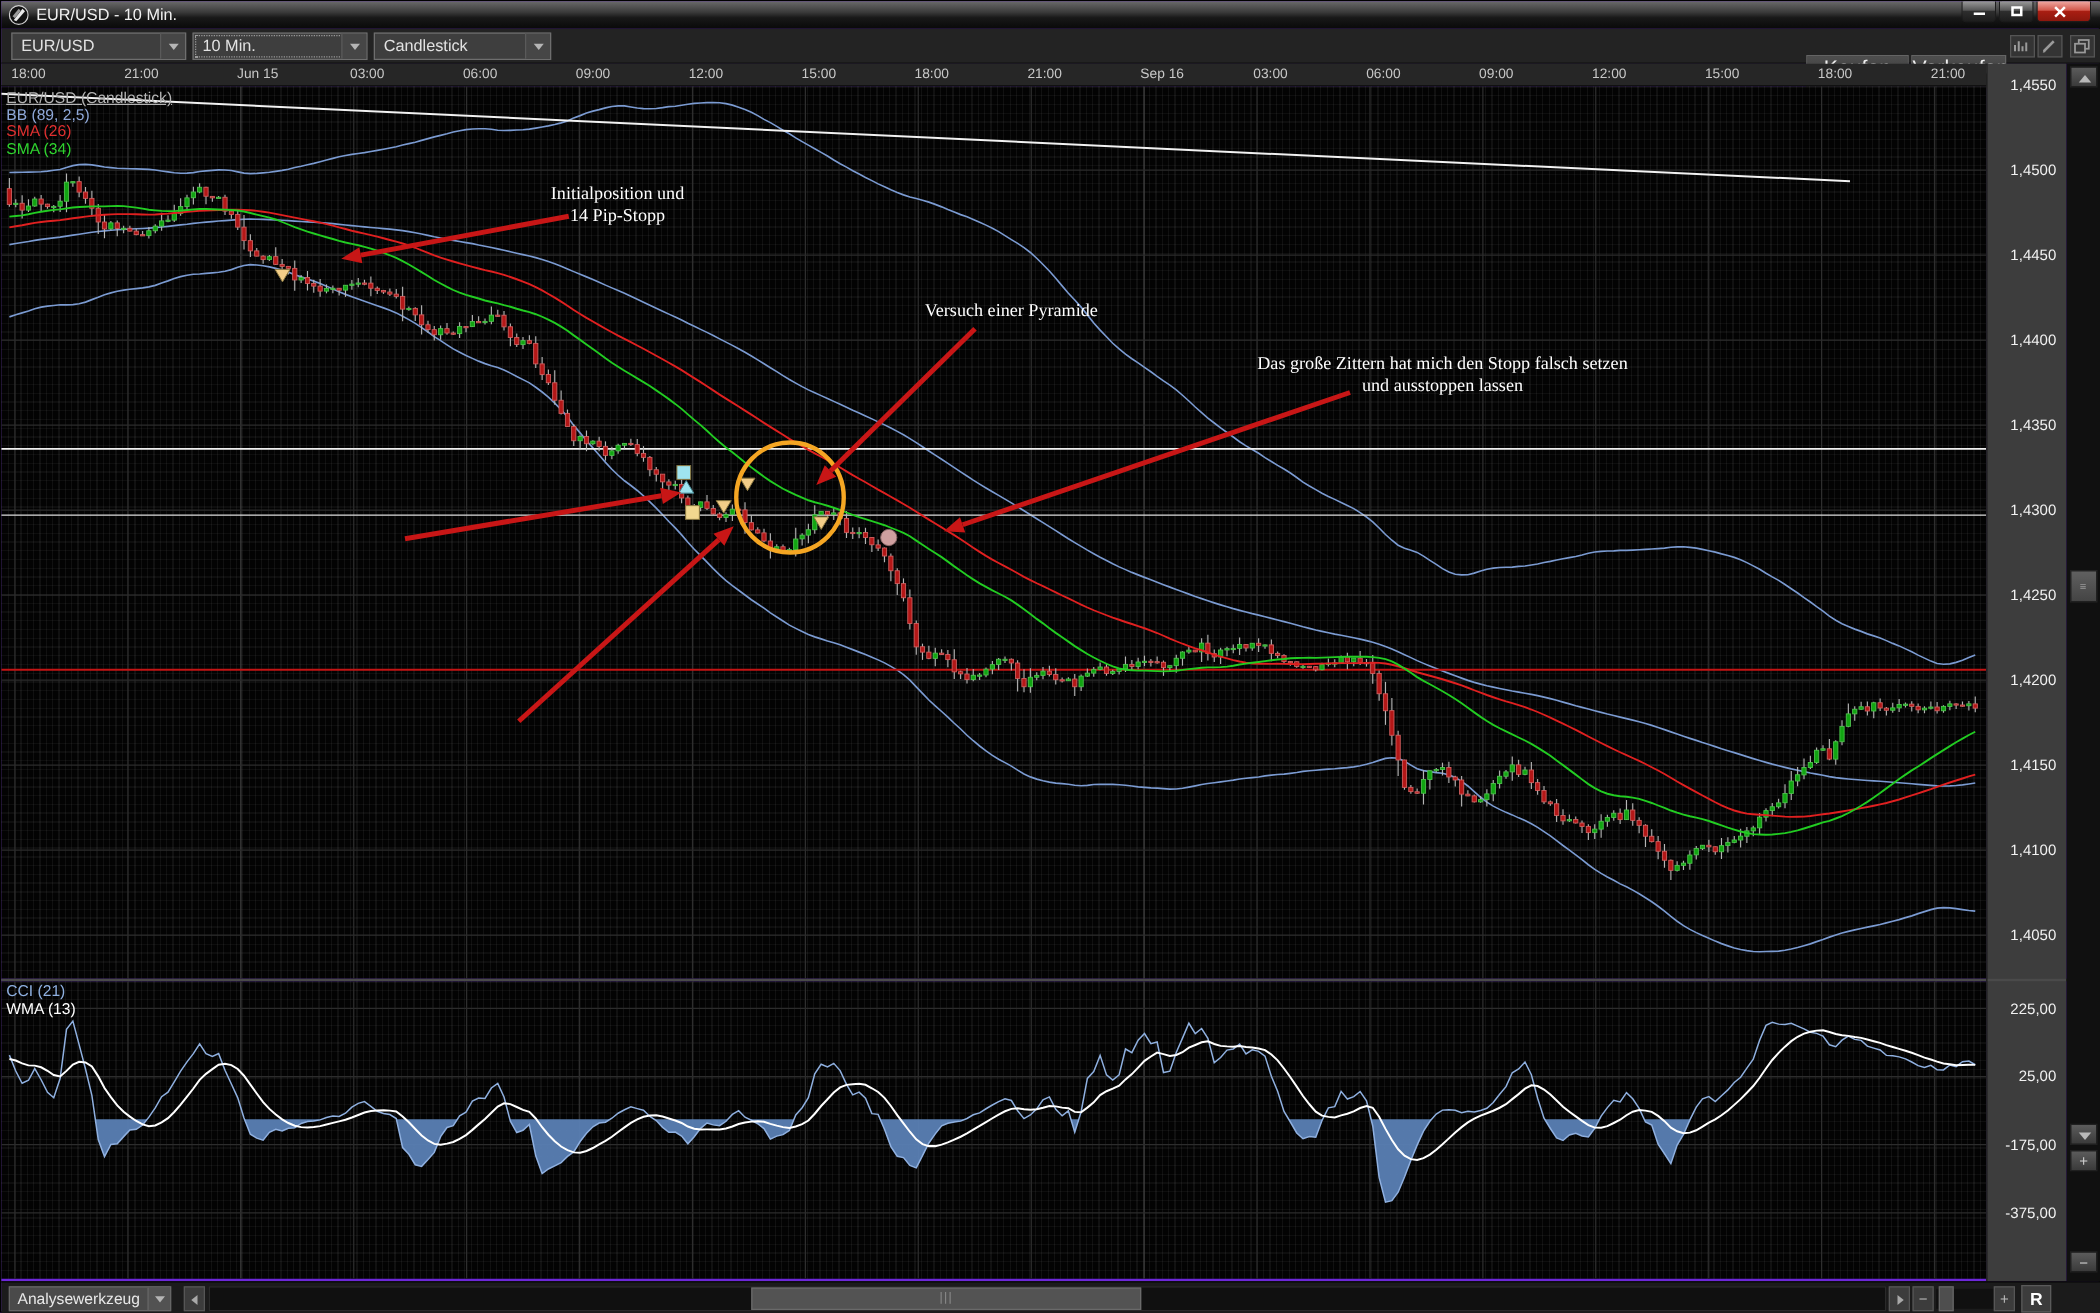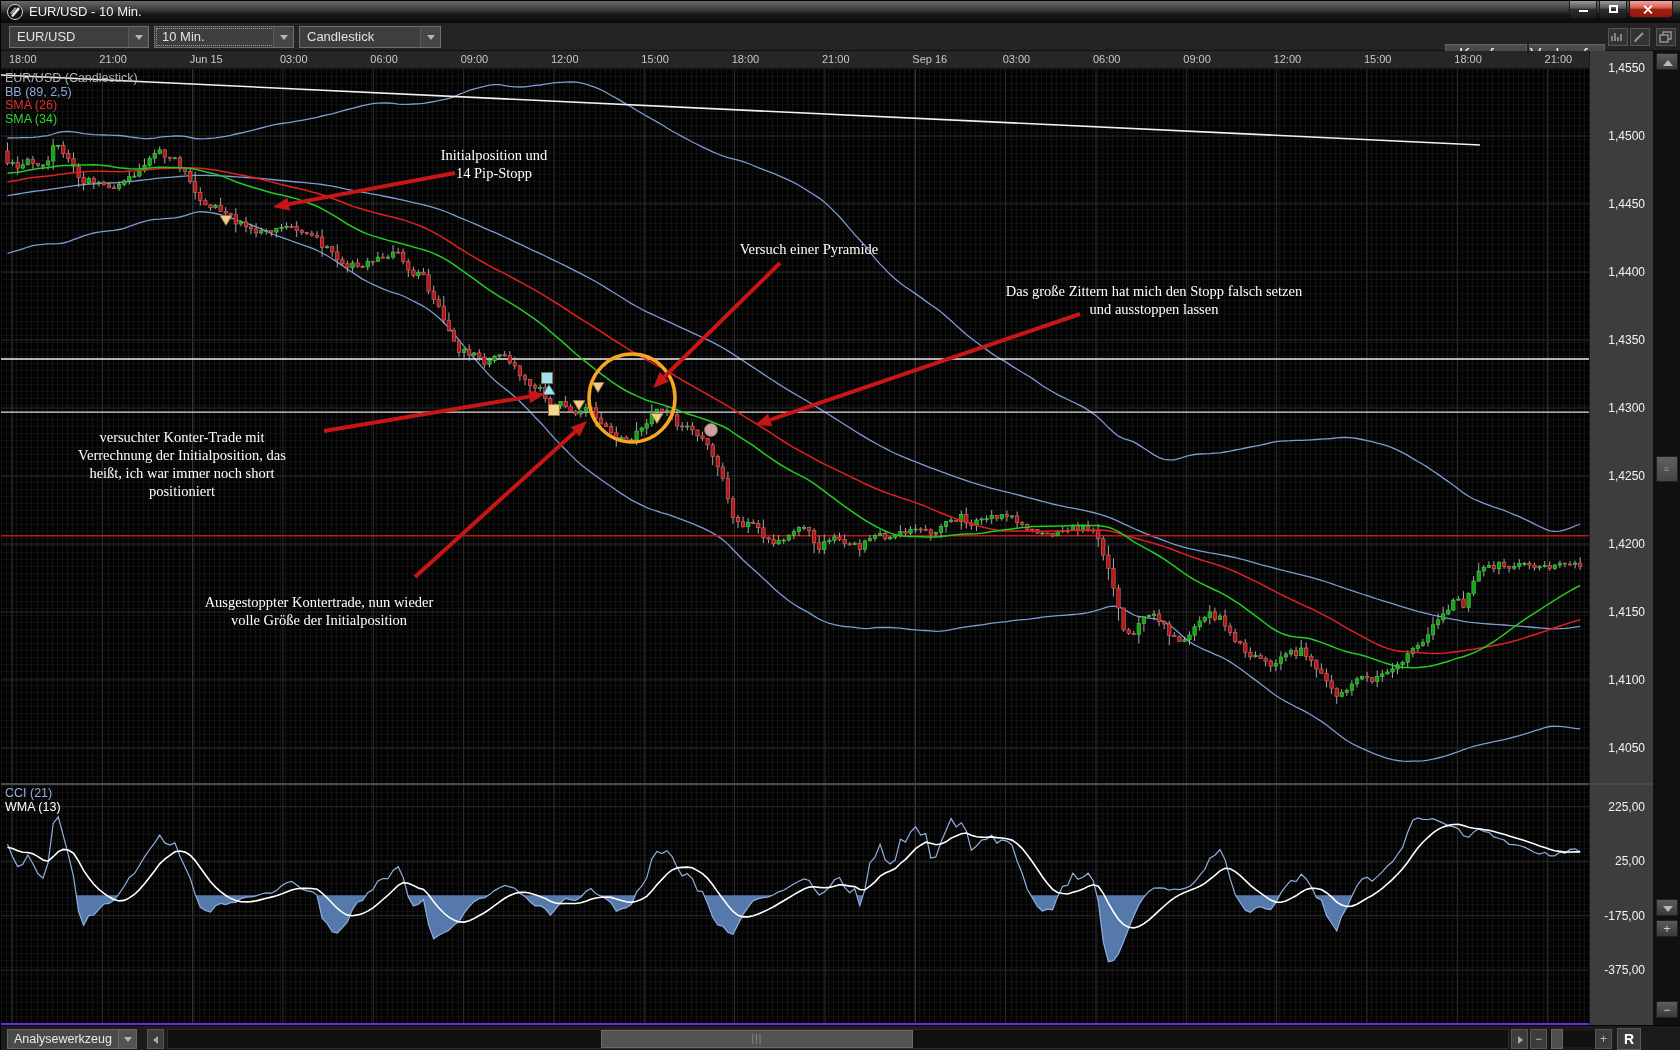"EUR/USD (Candlestick)" div { text-decoration: none -> underline }
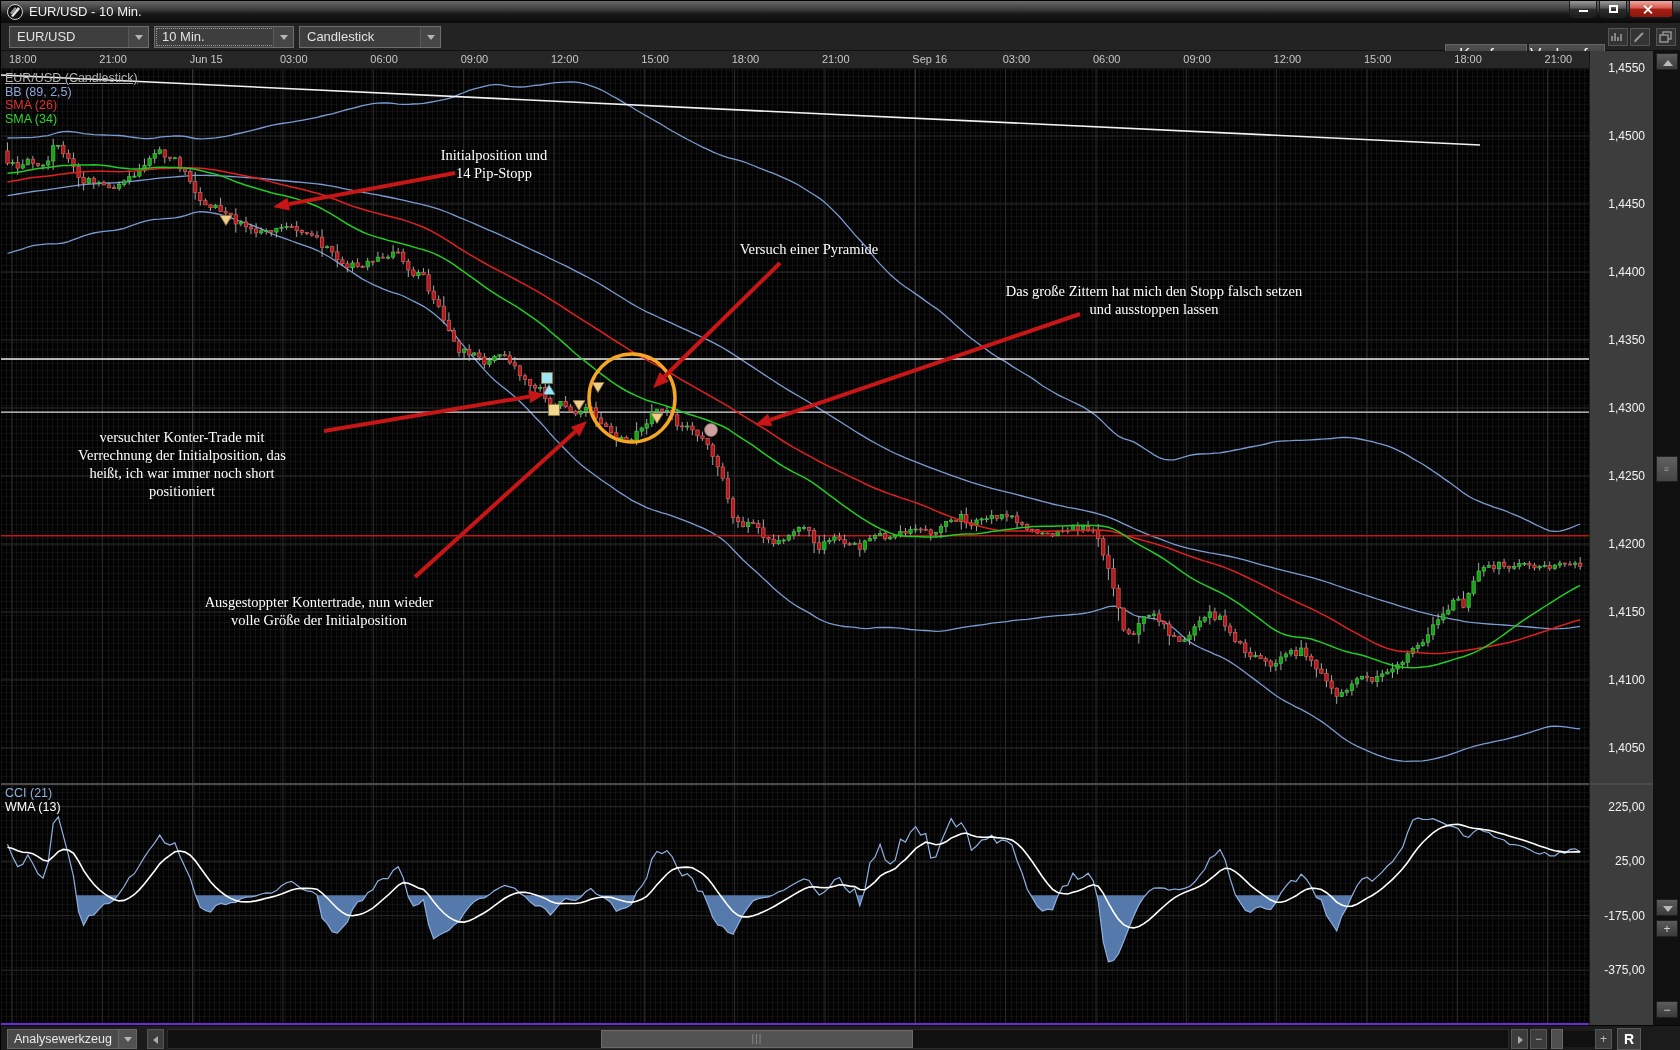"versuchter Konter-Trade mit" div.anno { html: <div>versuchter Konter-Trade mit Verrechnung der Initialposition, das heißt, ich war immer noch short positioniert</div> -> none }
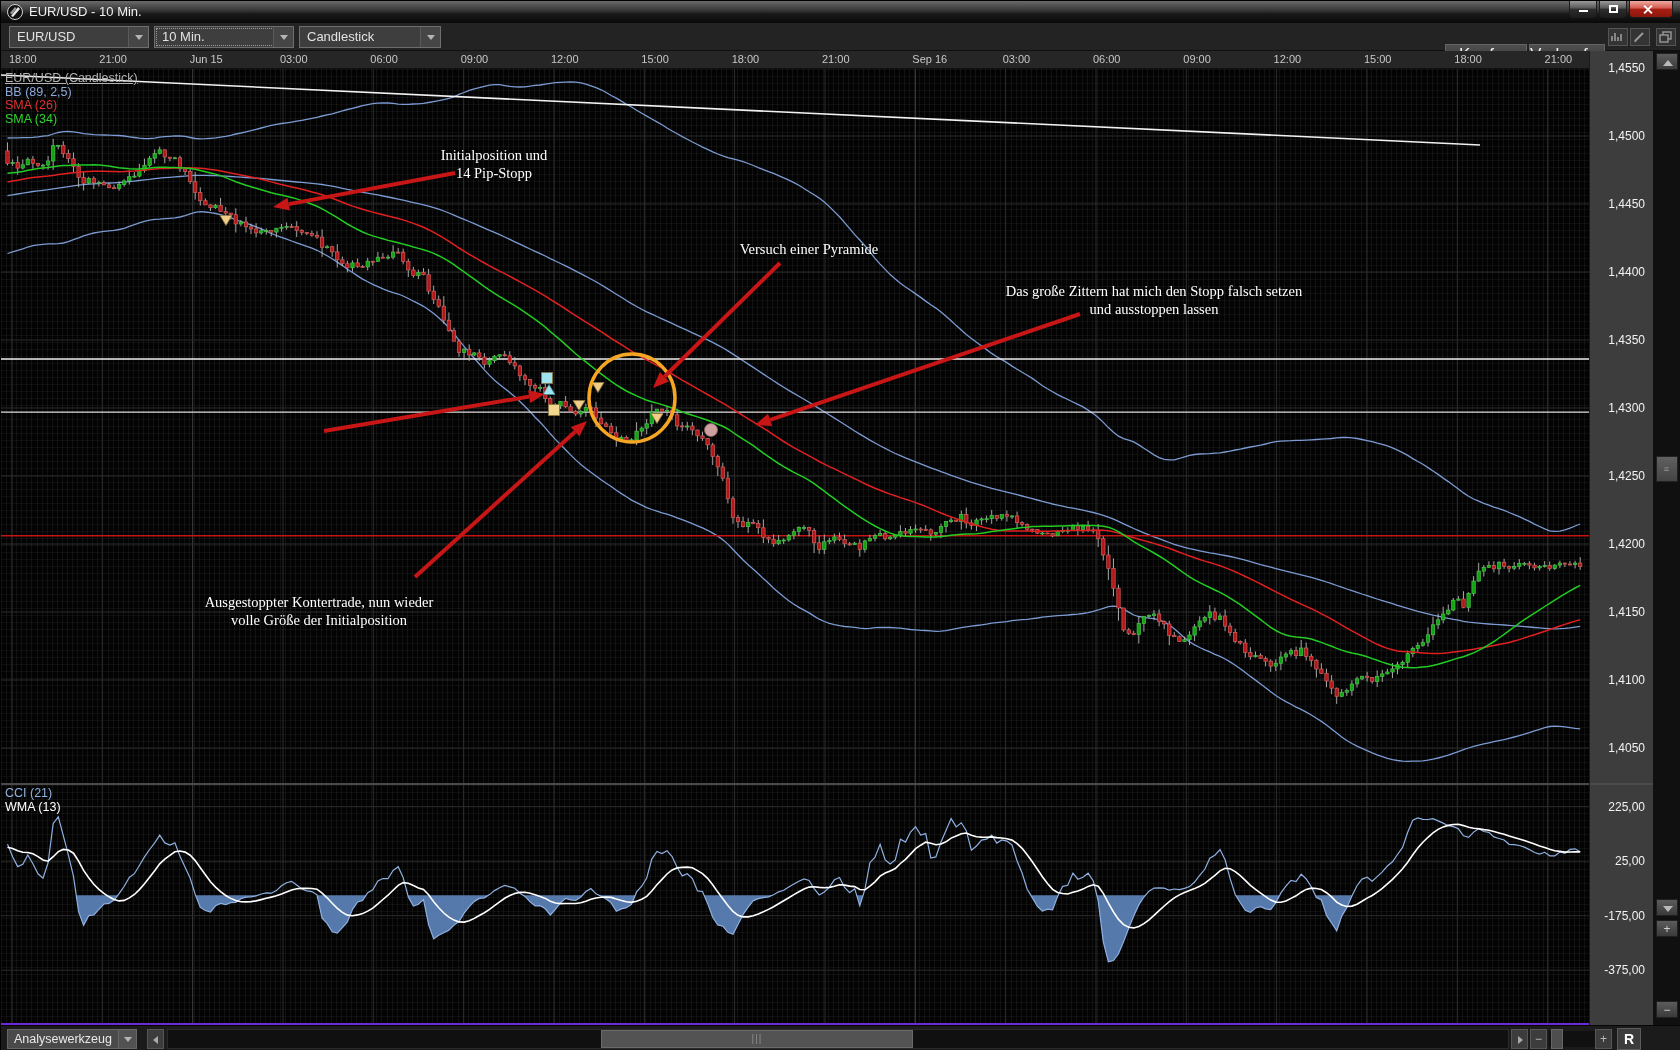"Ausgestoppter Kontertrade, nun wieder" div.anno { html: <div>Ausgestoppter Kontertrade, nun wieder volle Größe der Initialposition</div> -> none }
